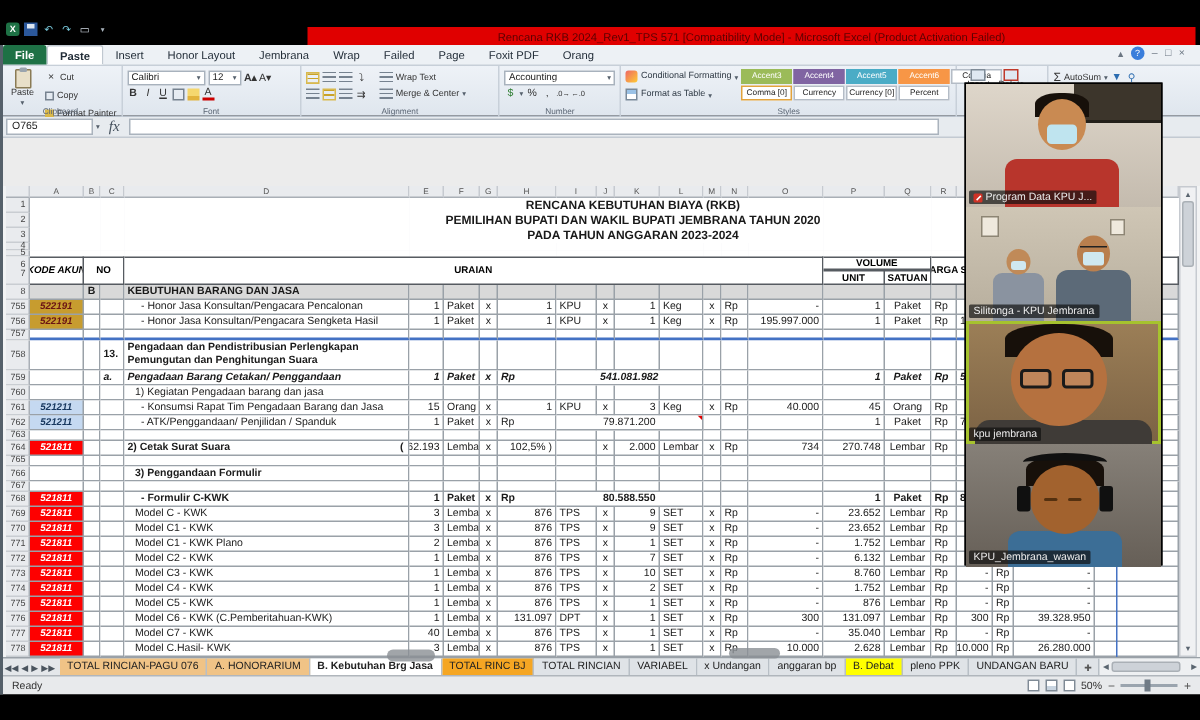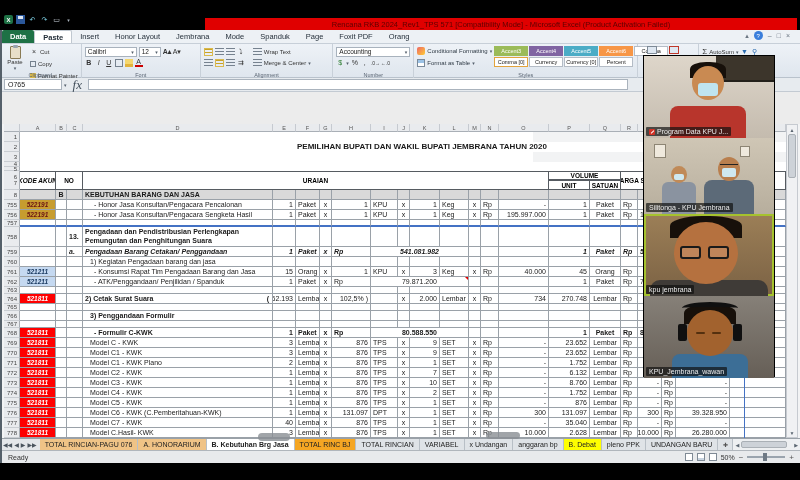"Data" span.rtab { text: Data -> File }
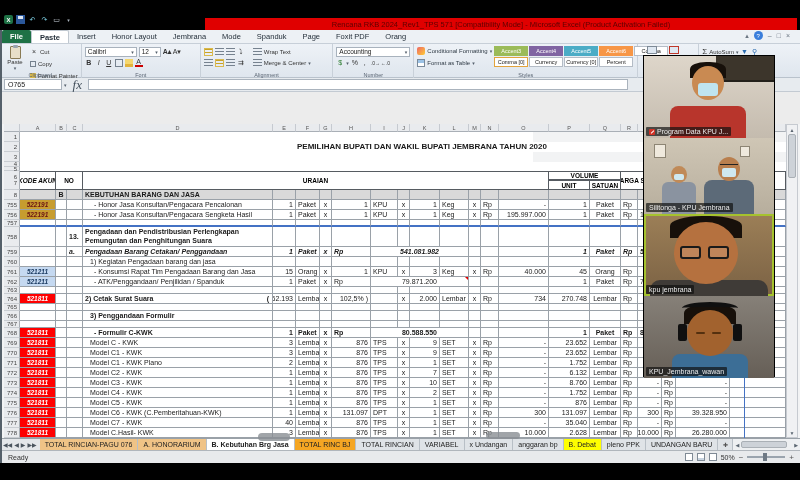"Mode" span.rtab { text: Mode -> Wrap }
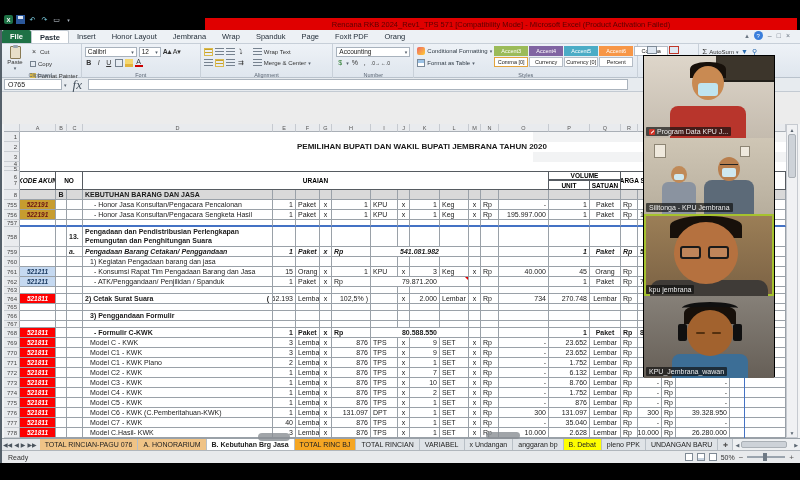"Spanduk" span.rtab { text: Spanduk -> Failed }
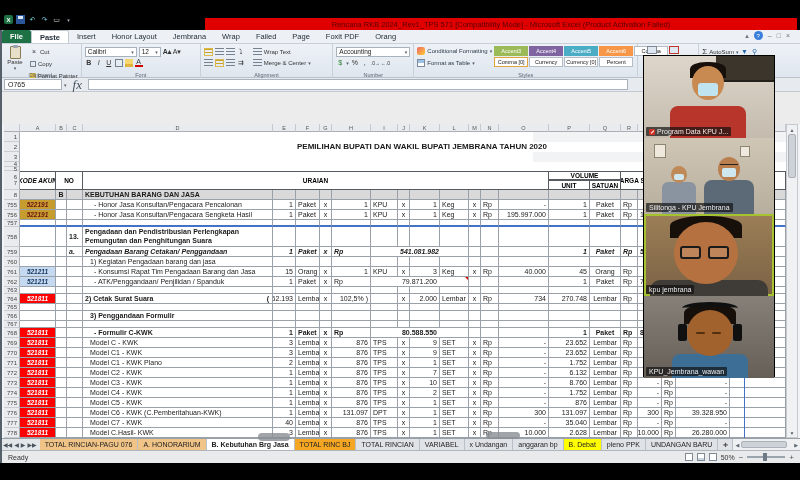"fx" #fx { font-size: 13px -> 10px }
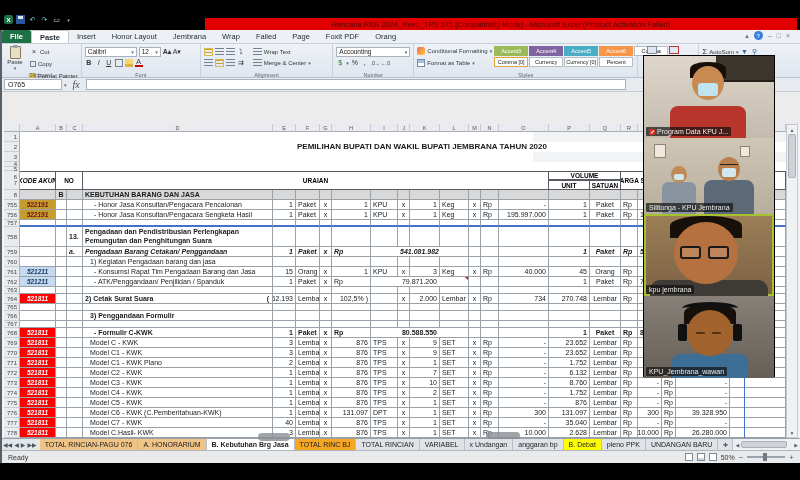"RENCANA KEBUTUHAN BIAYA (RKB)" div.cell { html: none -> <div>RENCANA KEBUTUHAN BIAYA (RKB)</div> }
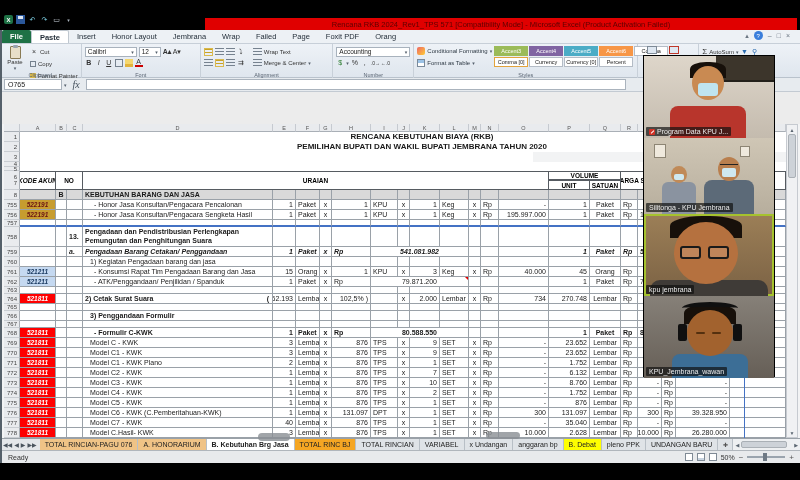"PADA TAHUN ANGGARAN 2023-2024" div.cell { html: none -> <div>PADA TAHUN ANGGARAN 2023-2024</div> }
